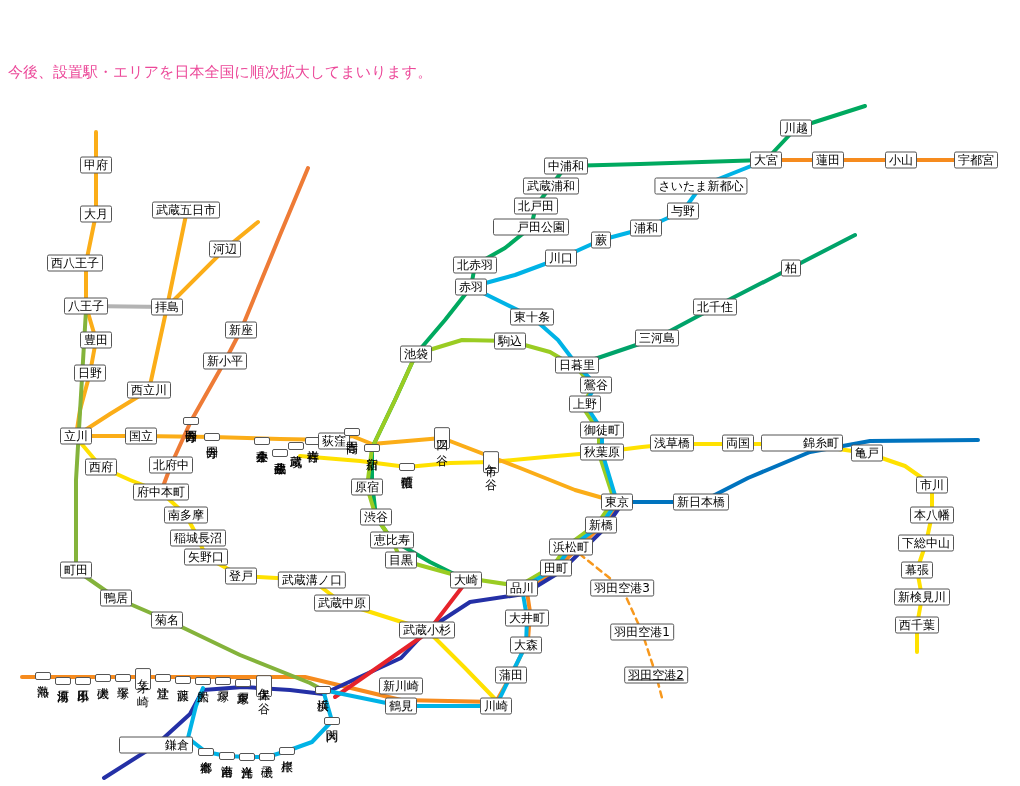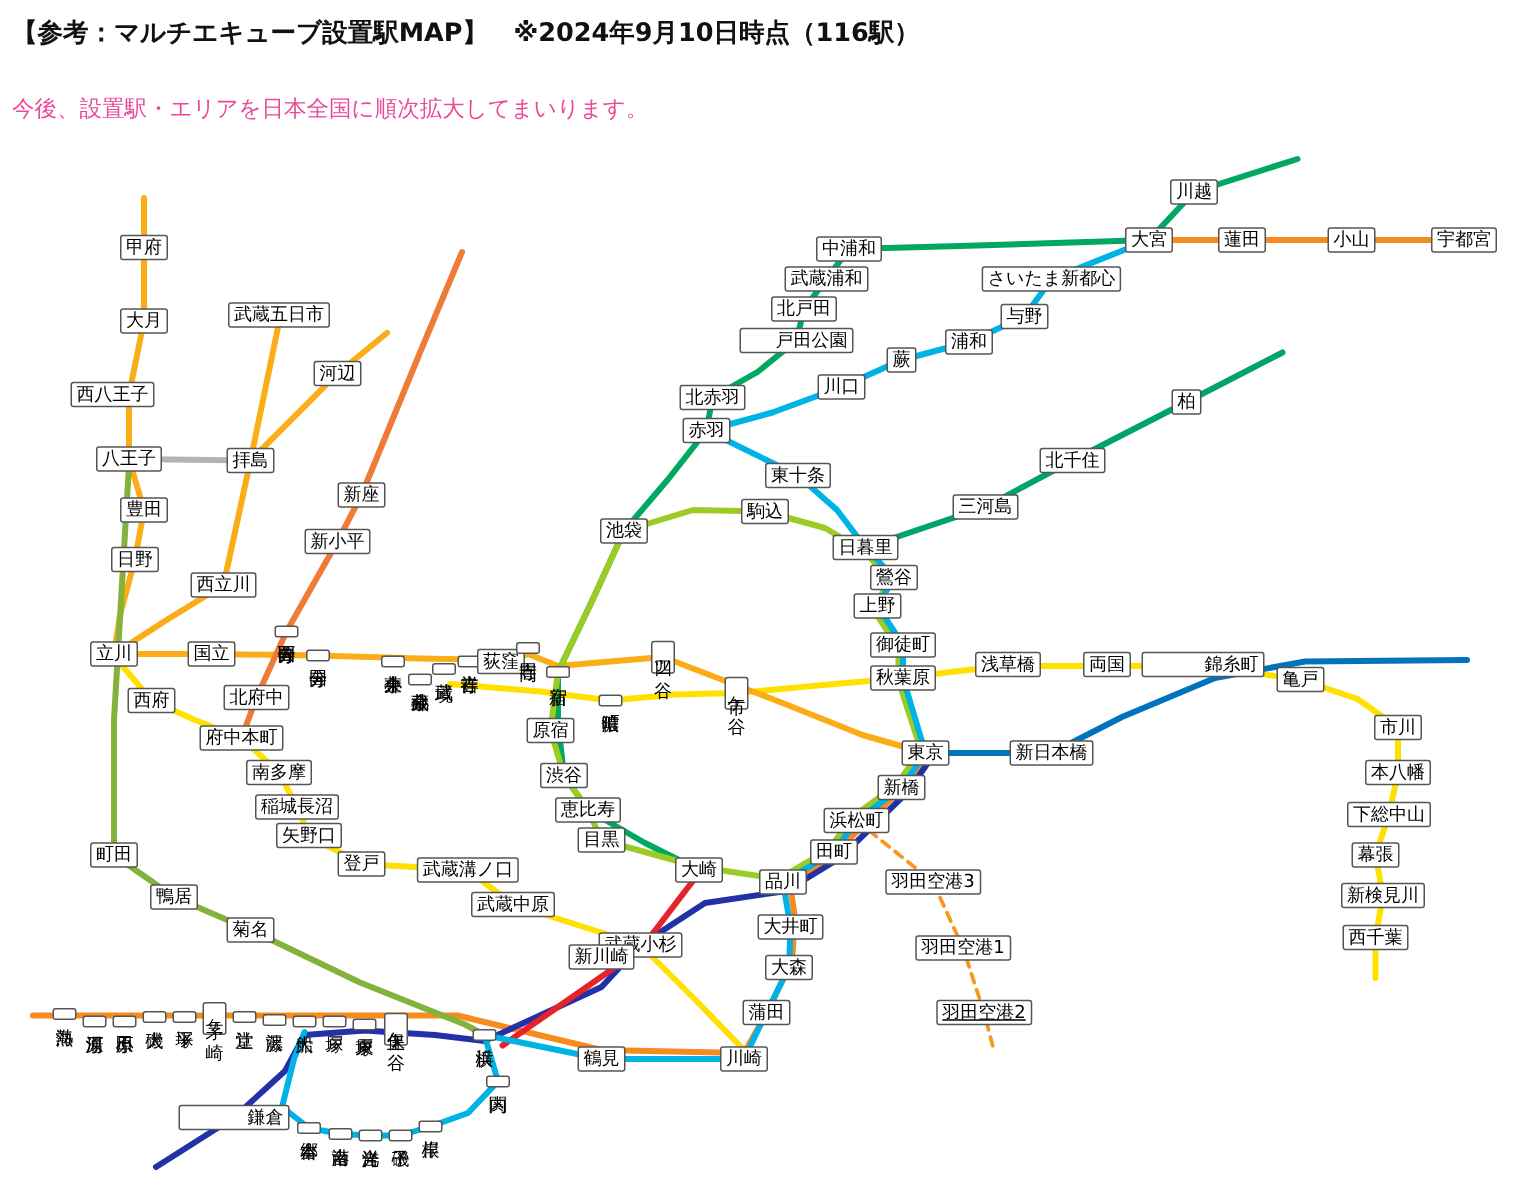"【参考：マルチエキューブ設置駅MAP】 ※2024年9月10日時点（116駅）" div.title { html: <div>【参考：マルチエキューブ設置駅MAP】 ※2024年9月10日時点（116駅）</div> -> none }
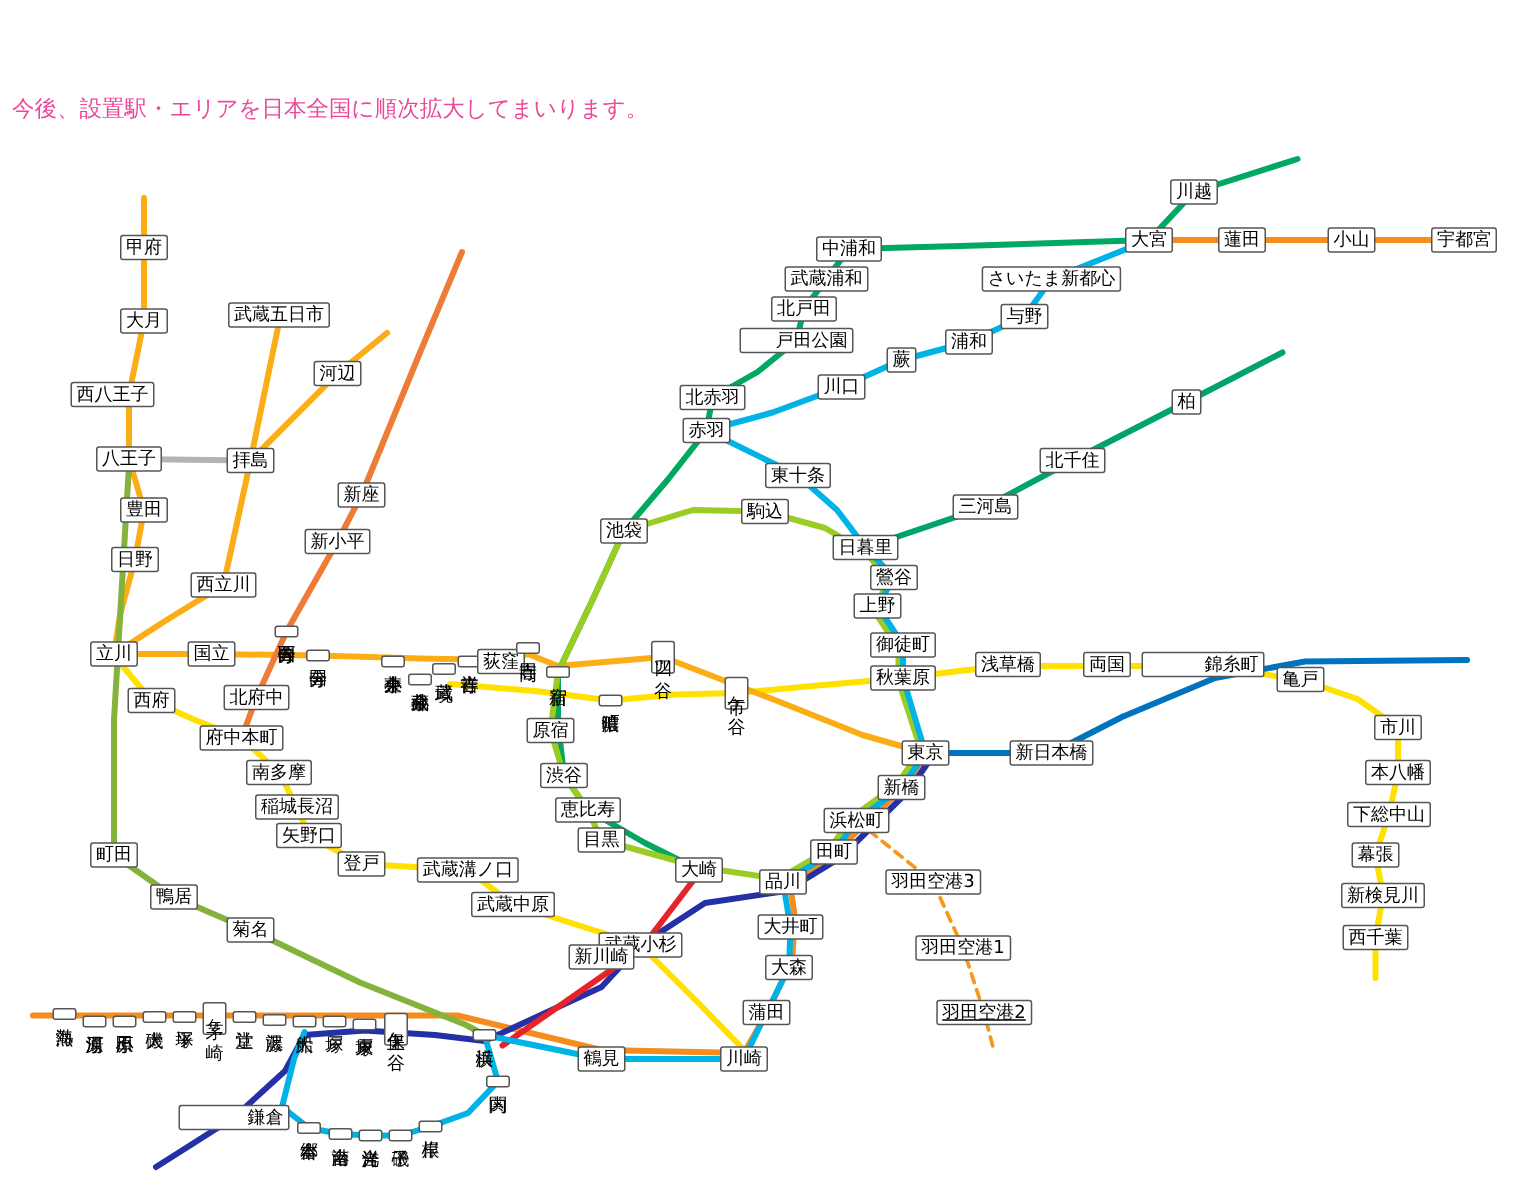"新川崎" div.station { top: 638px -> 686px }
